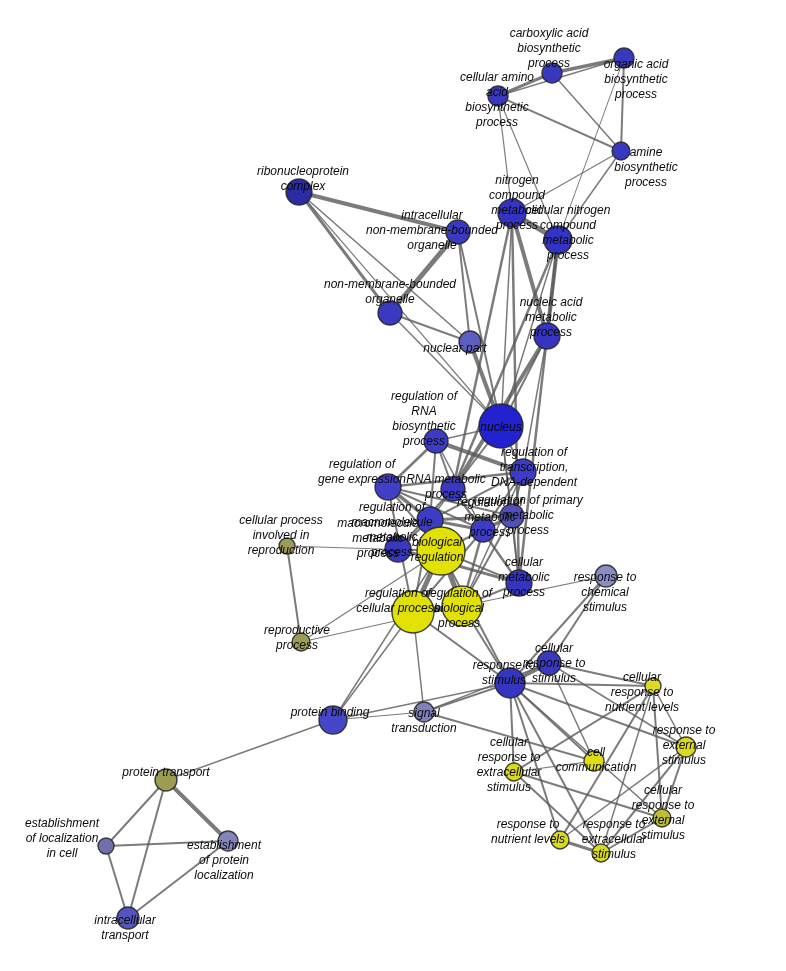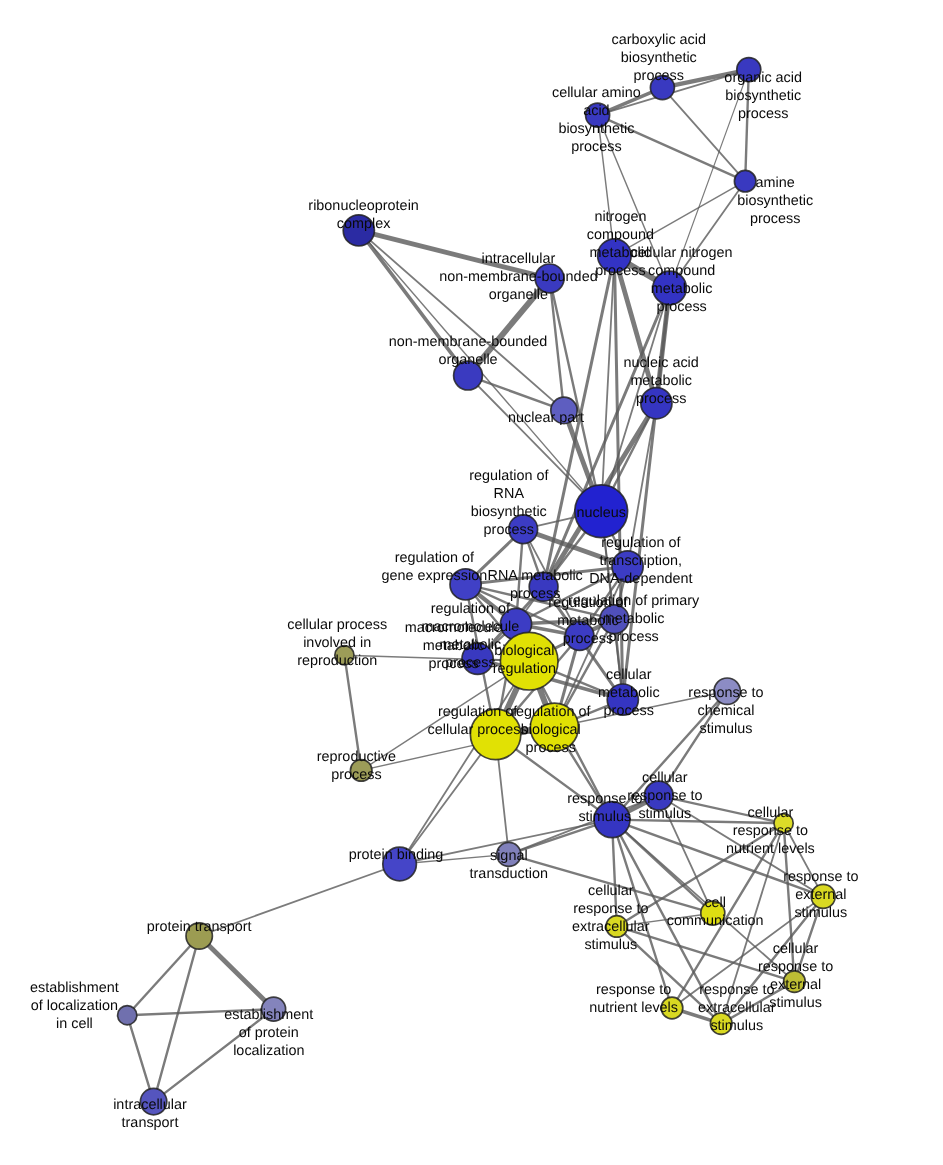"carboxylic acid biosynthetic process" #graph-wrap { font-style: none -> italic }
